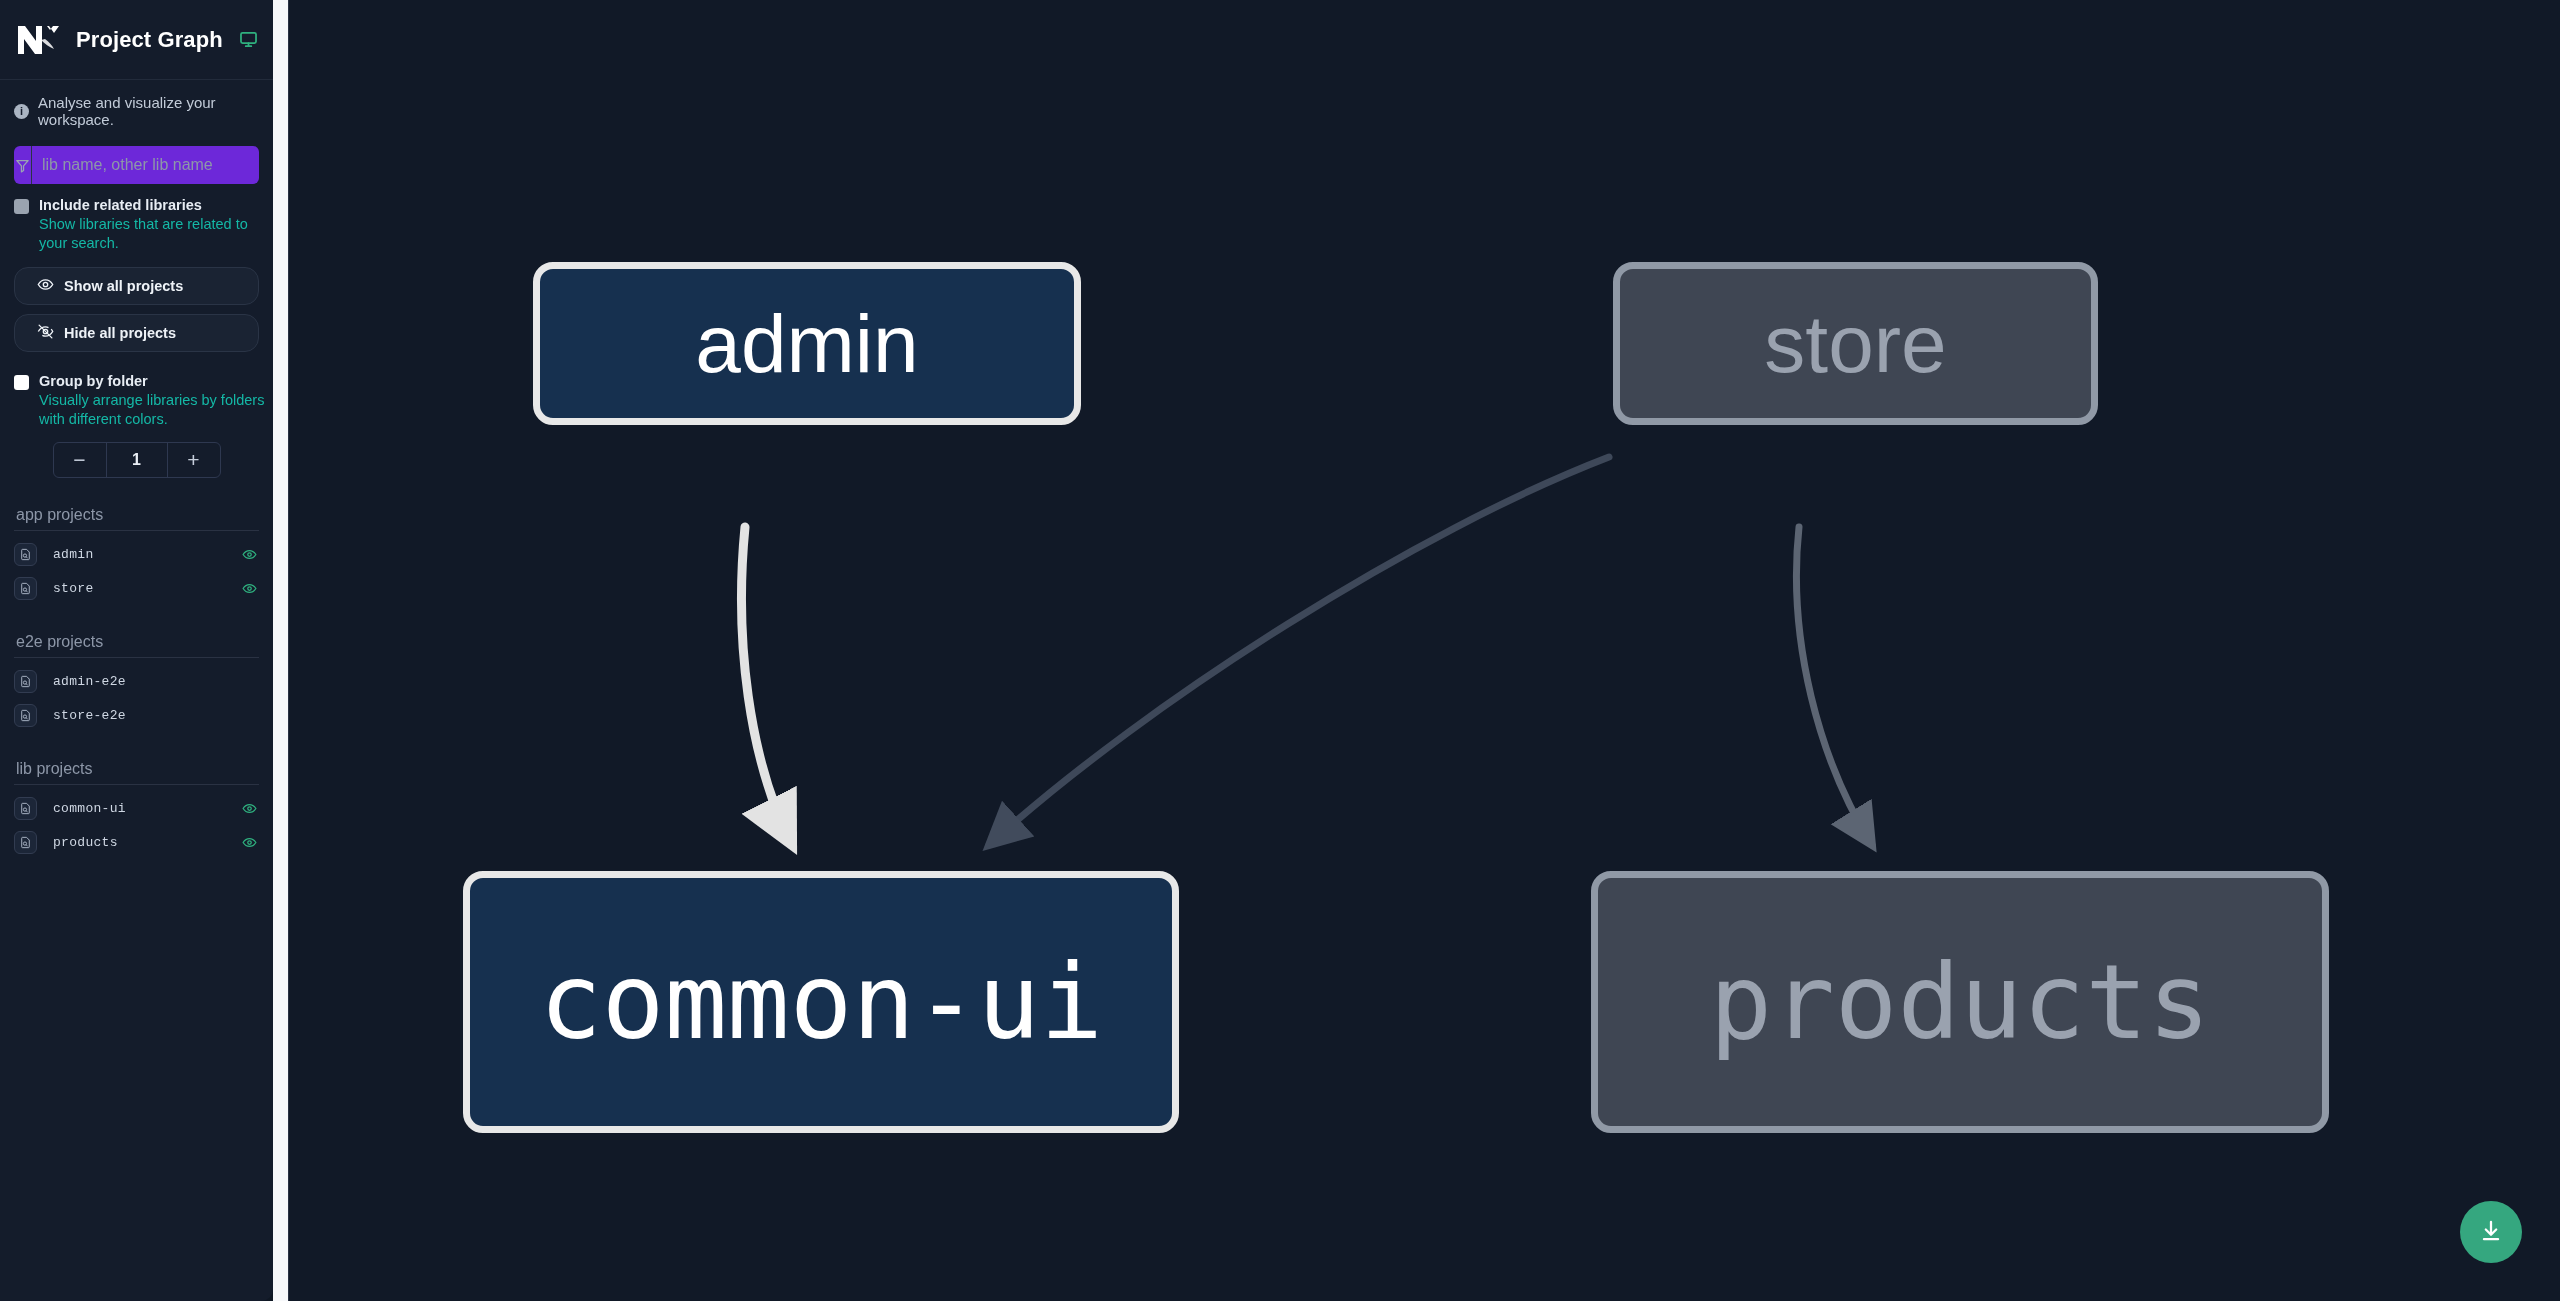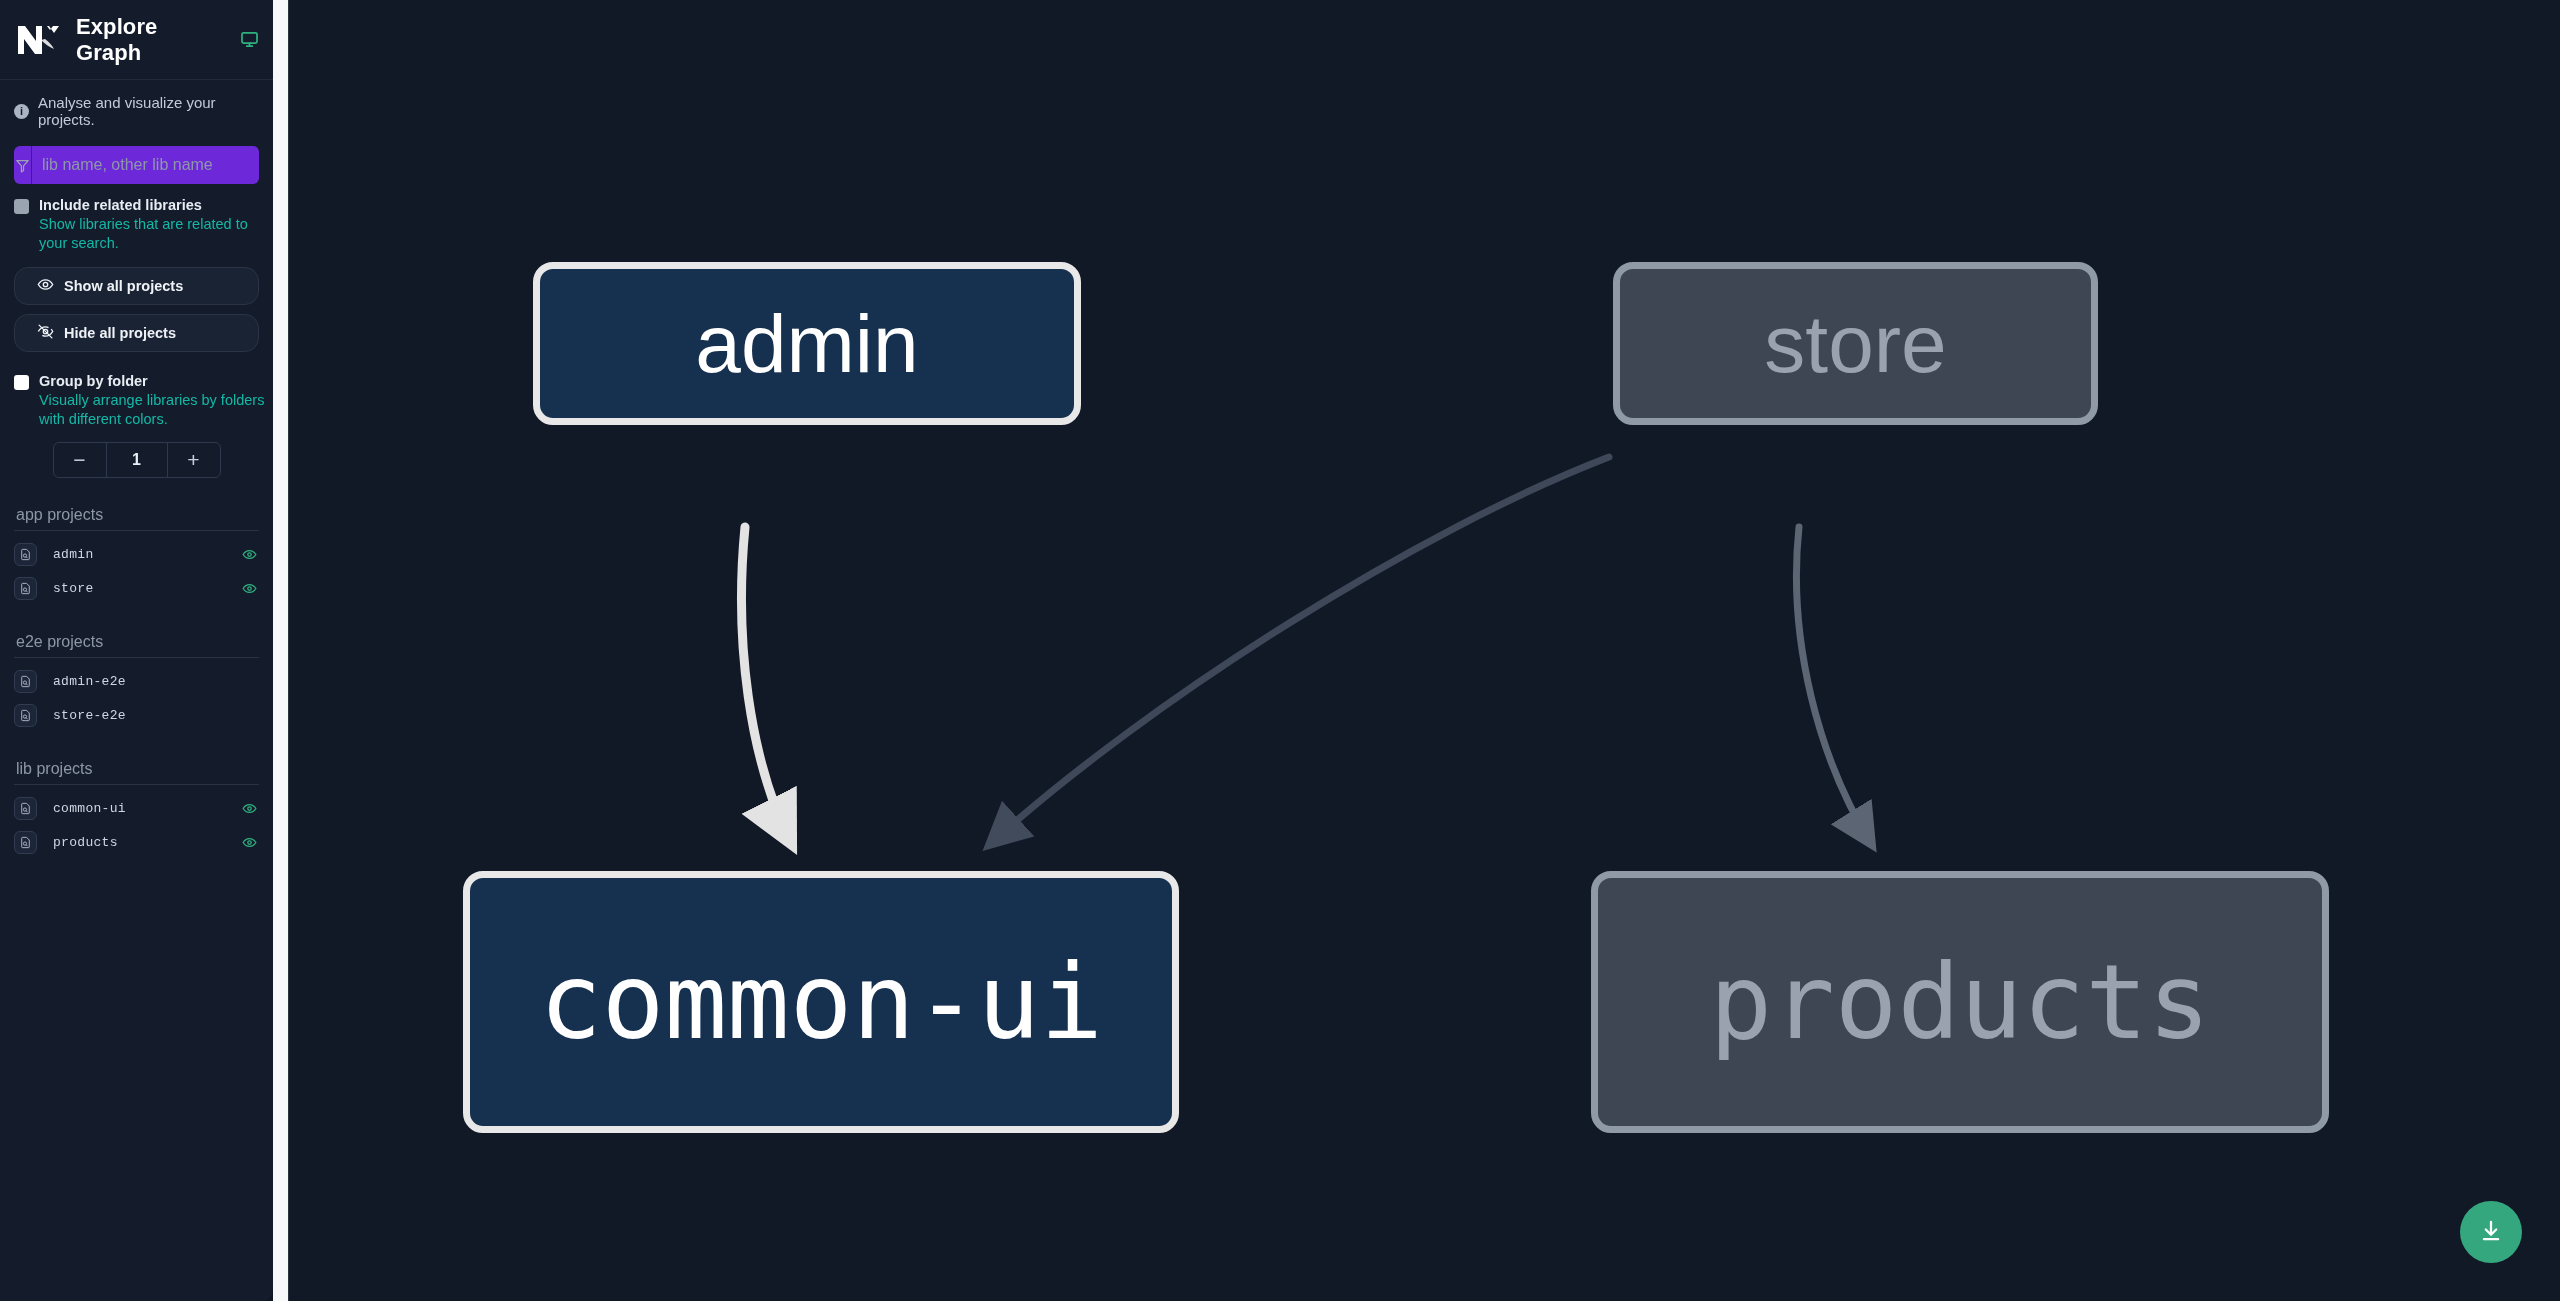"Explore Graph" span.brand-title { text: Explore -> Project }
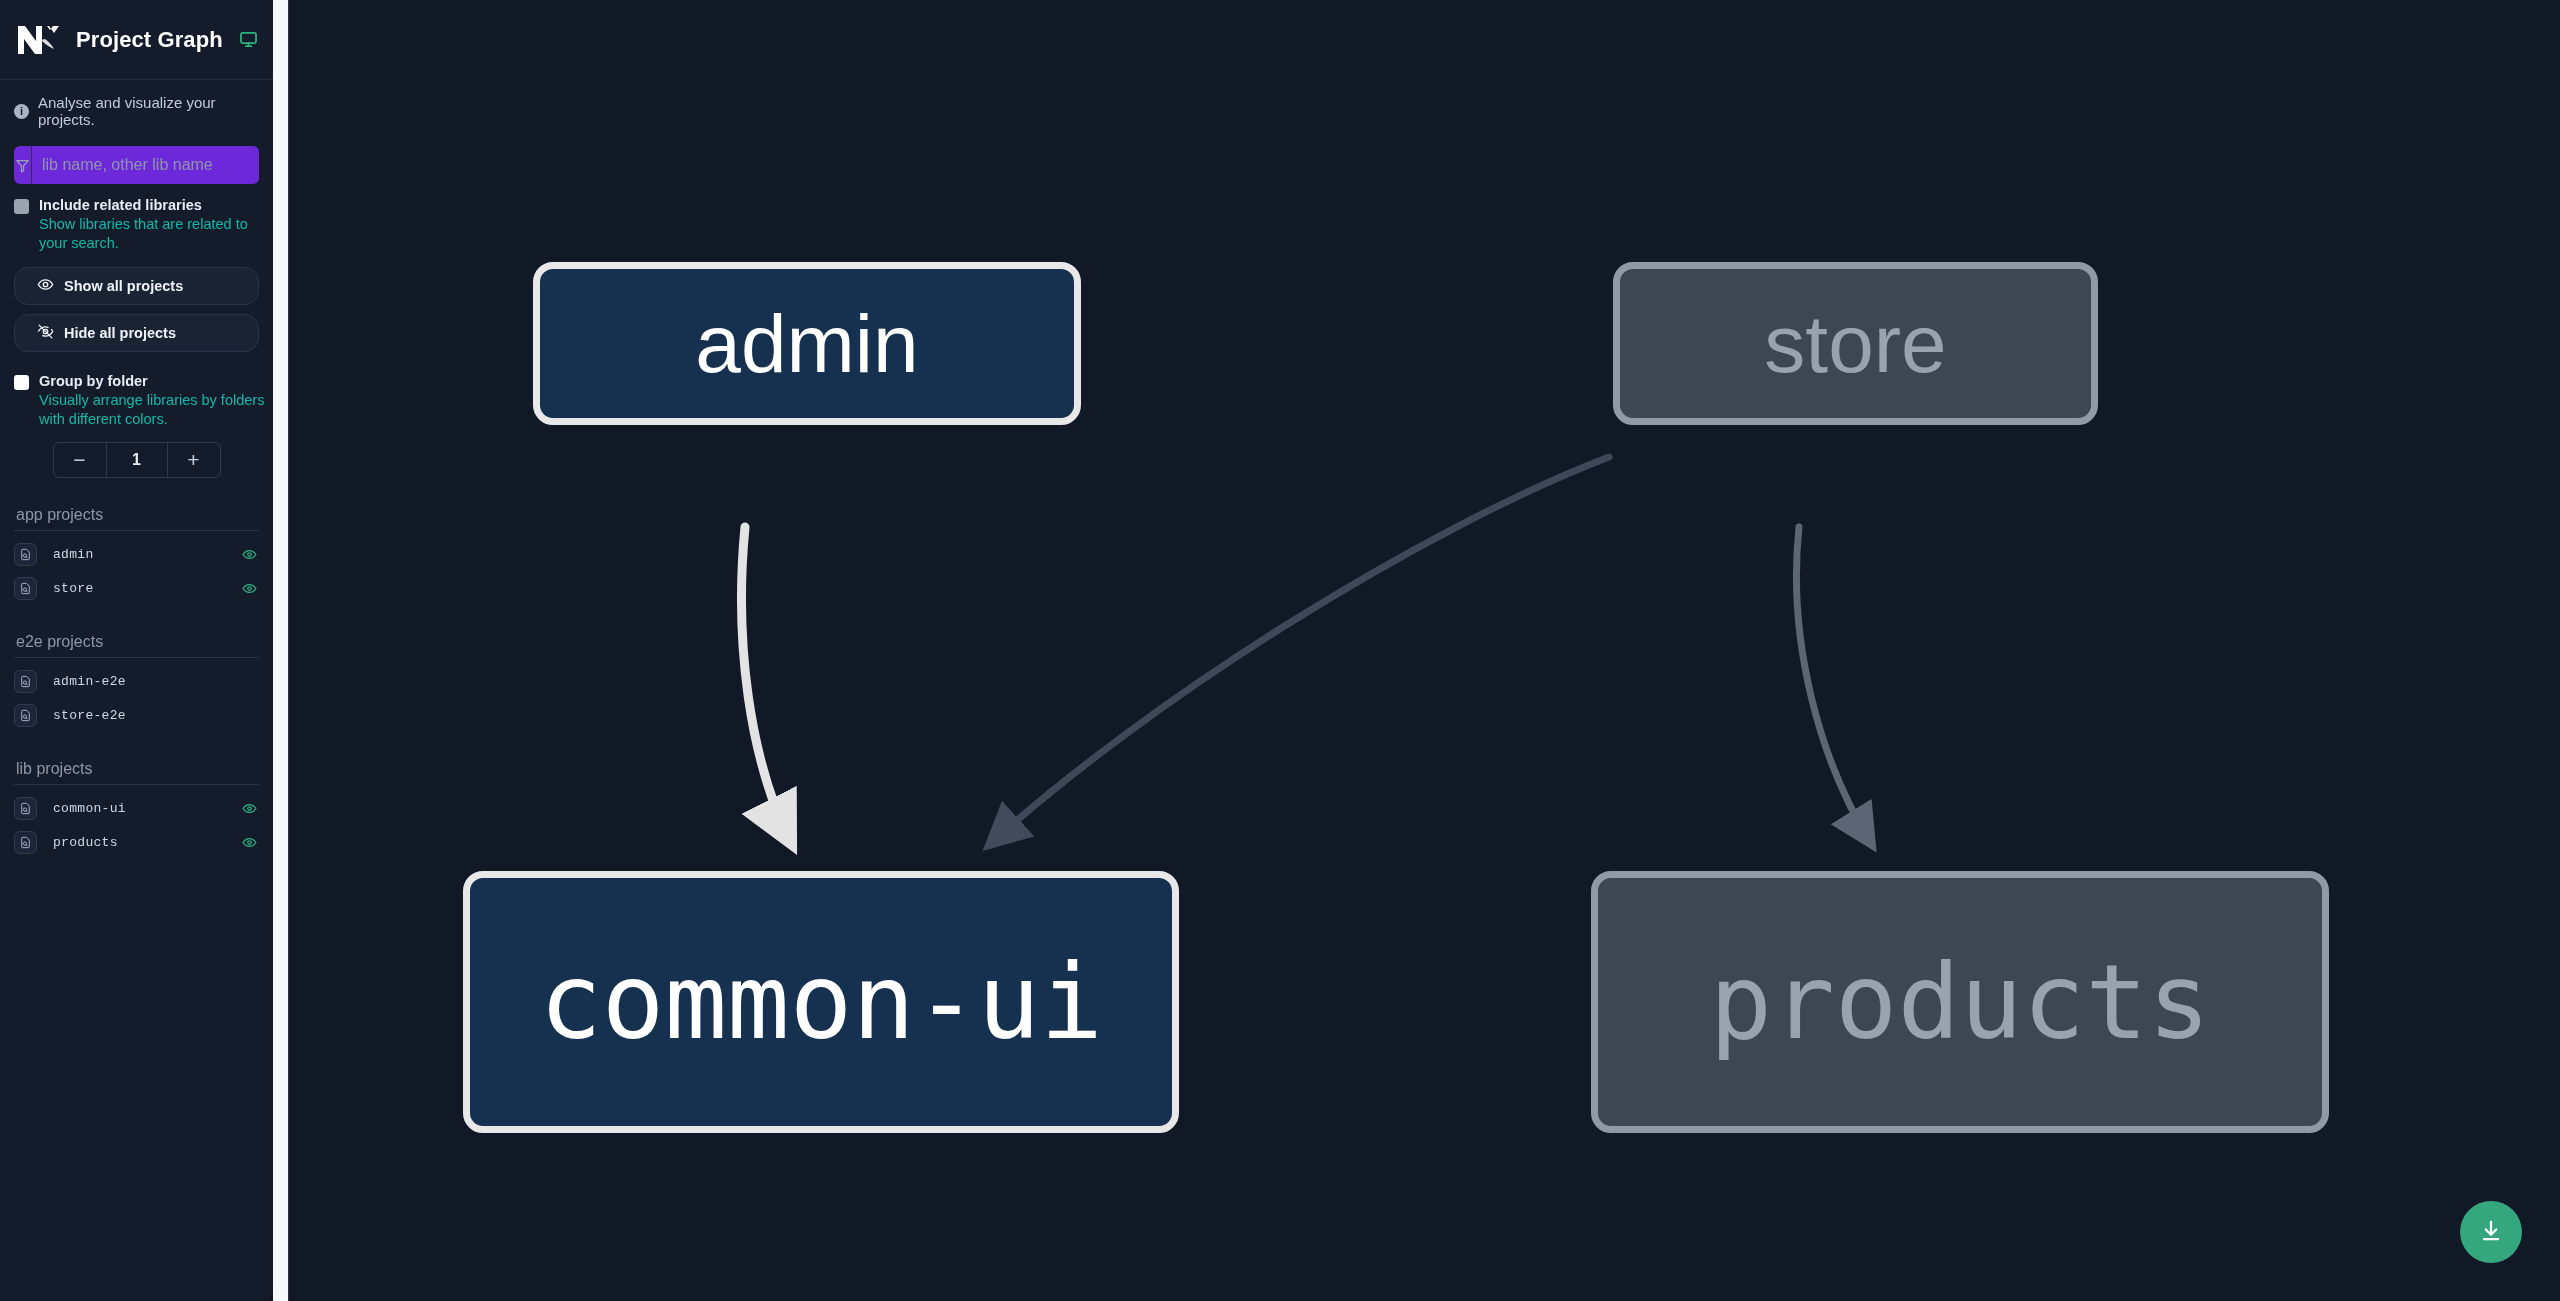"Analyse and visualize your projects." span { text: projects -> workspace }
